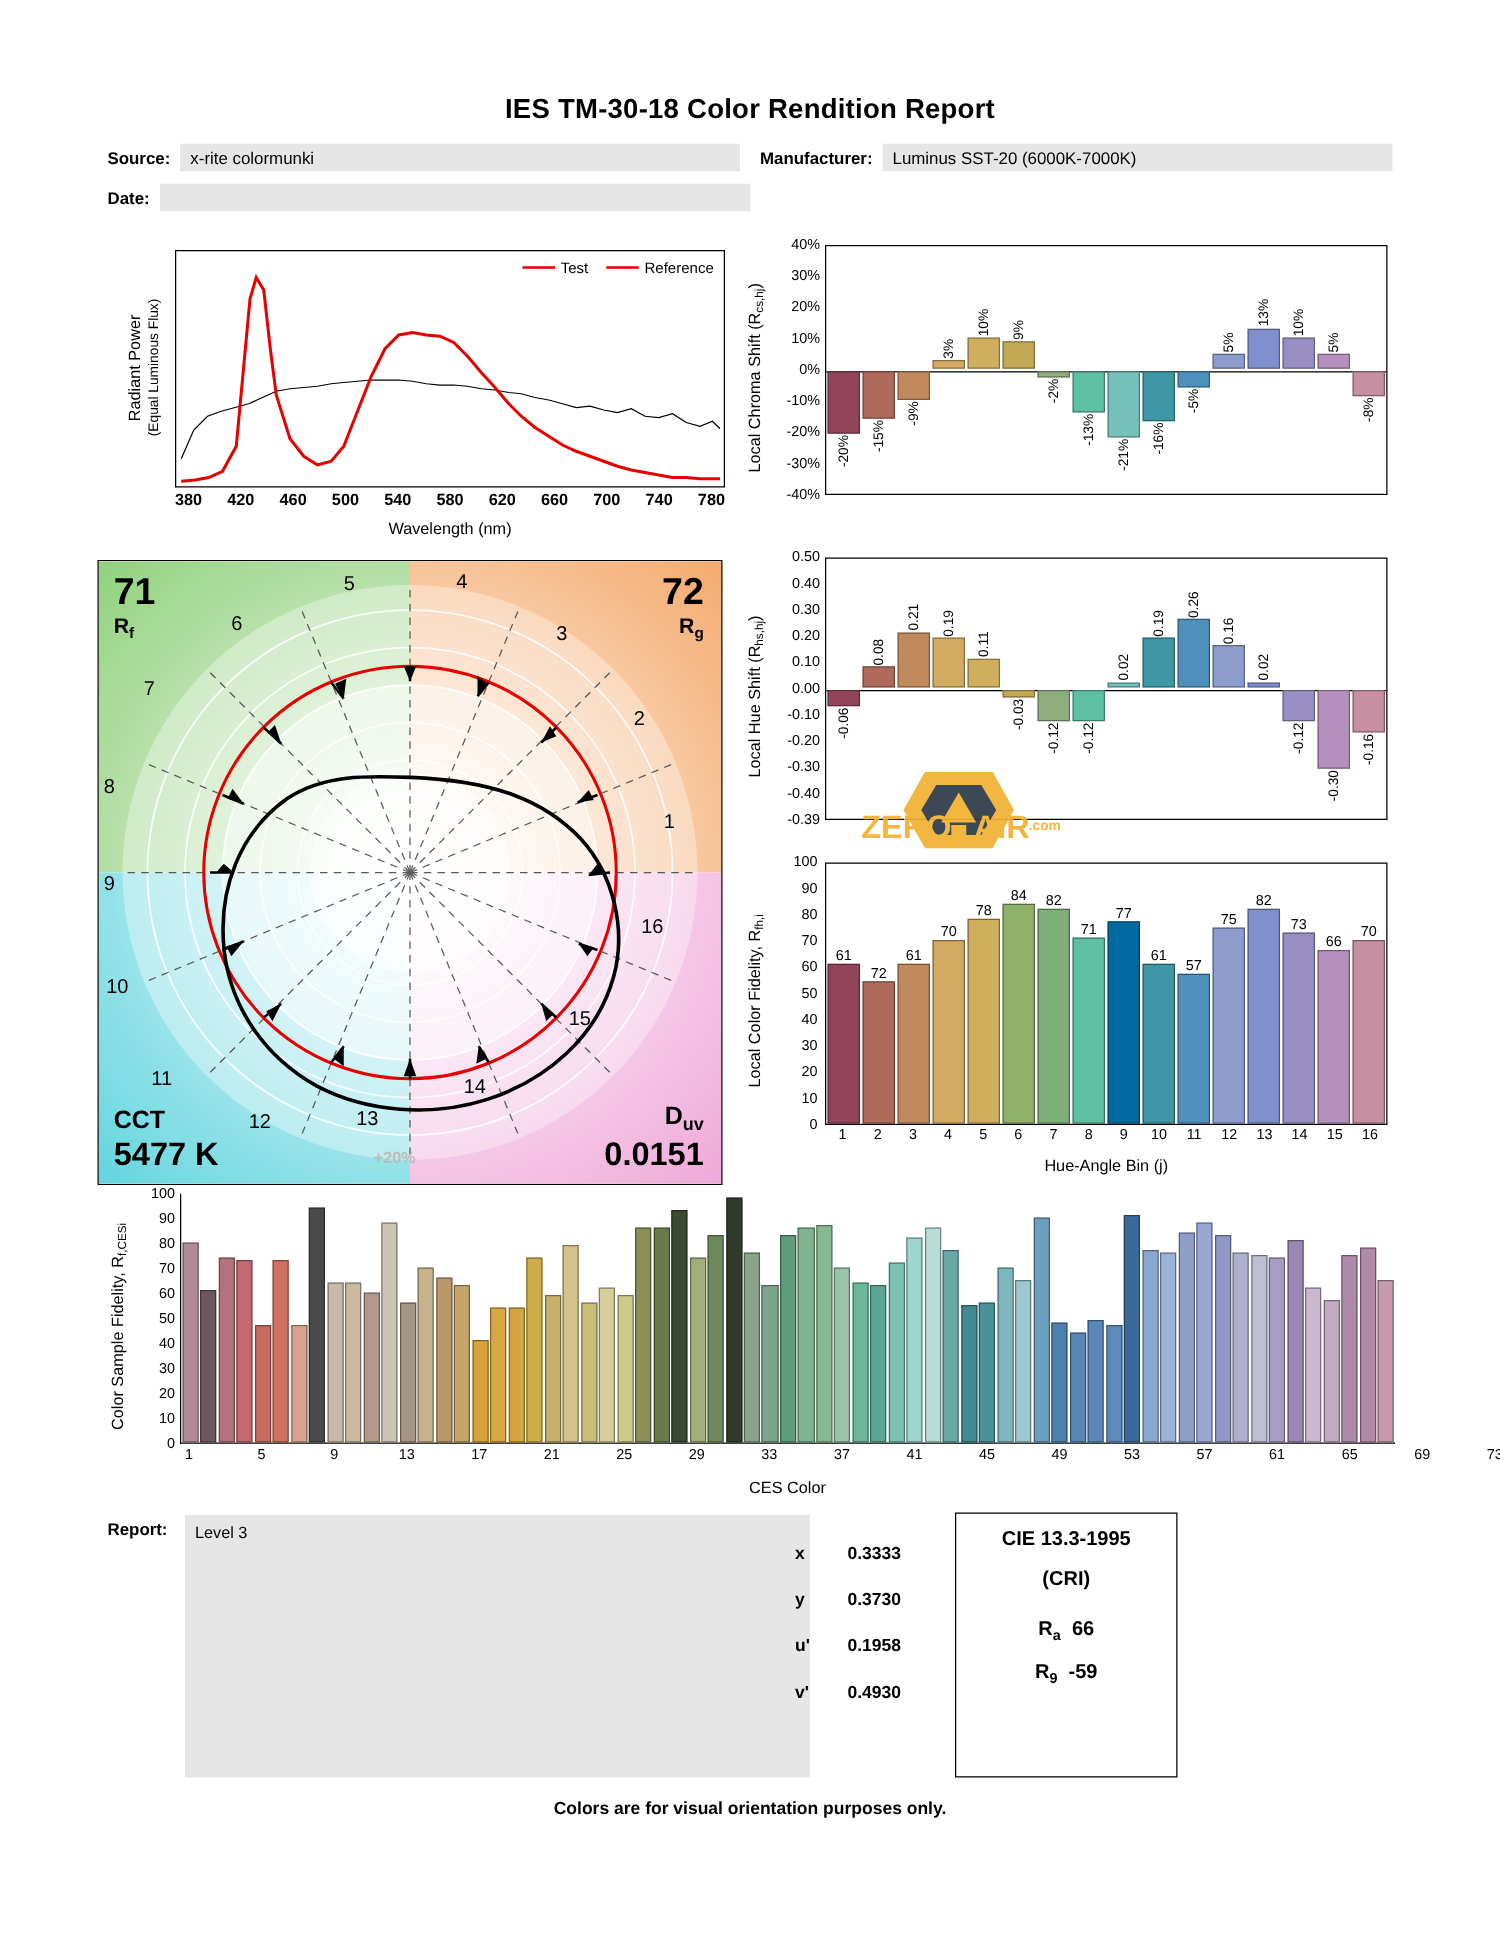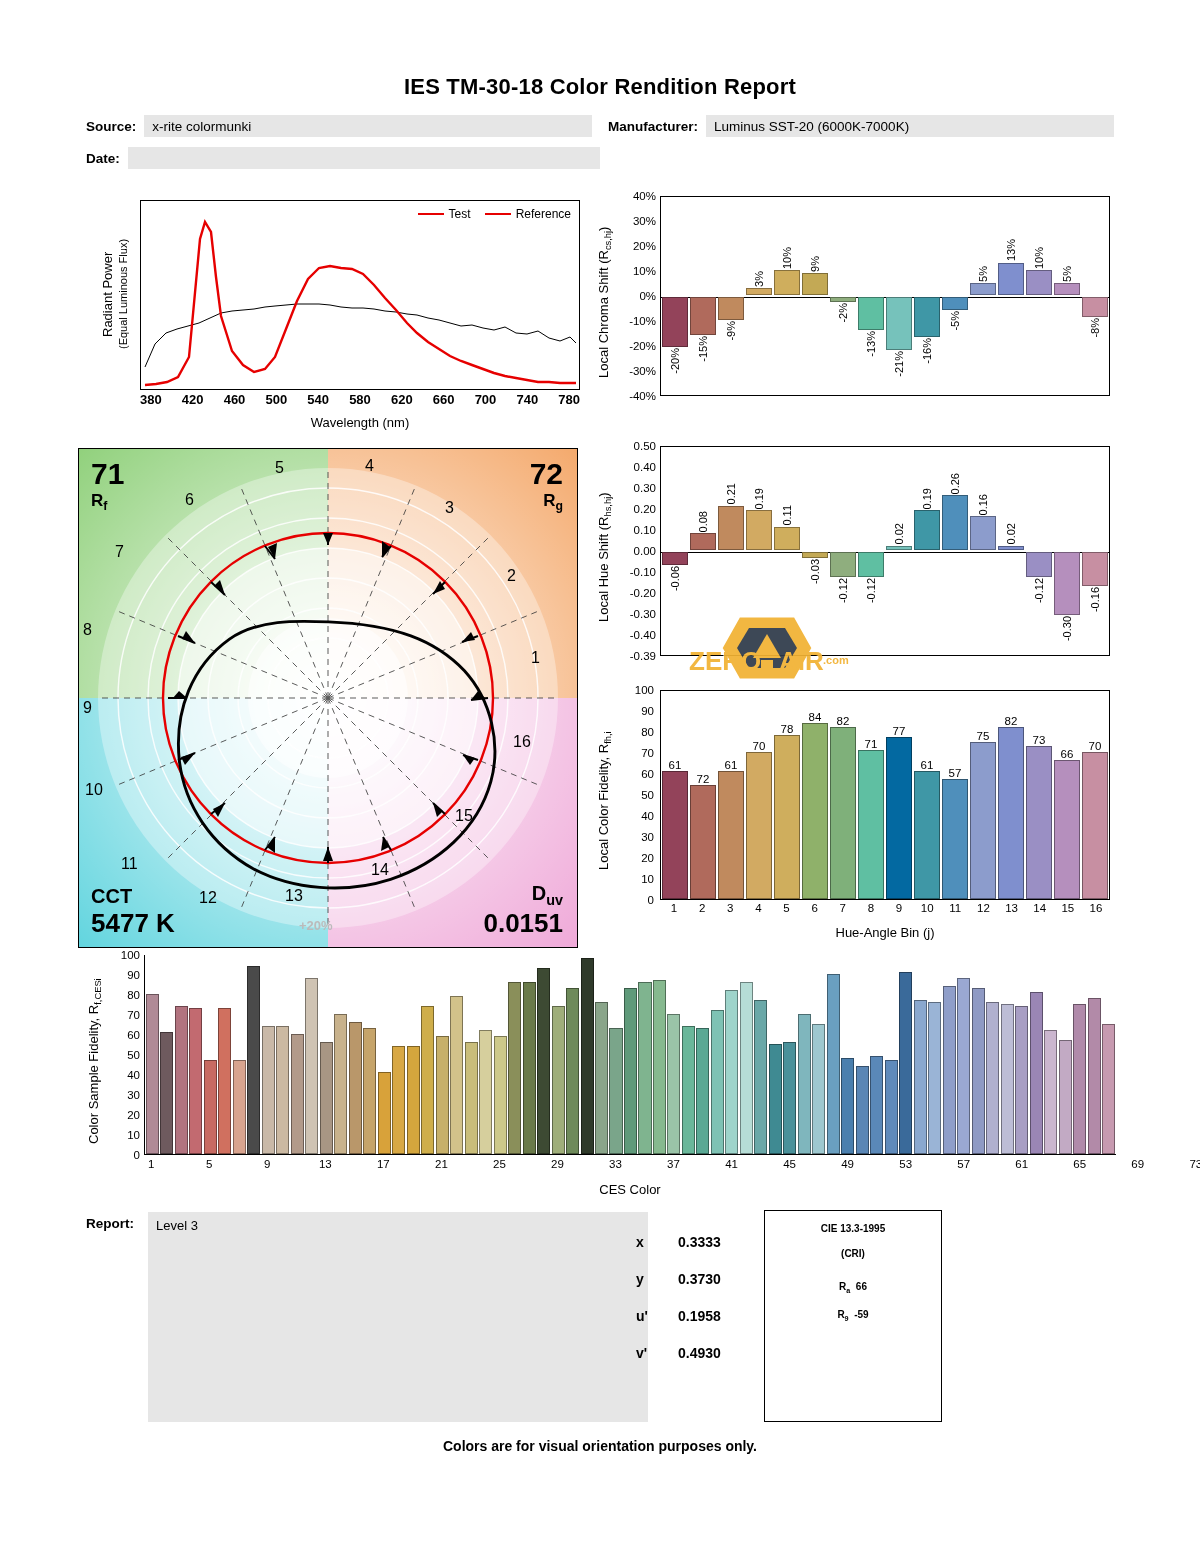"CIE 13.3-1995" .cribox { font-size: 10px -> 16px }
